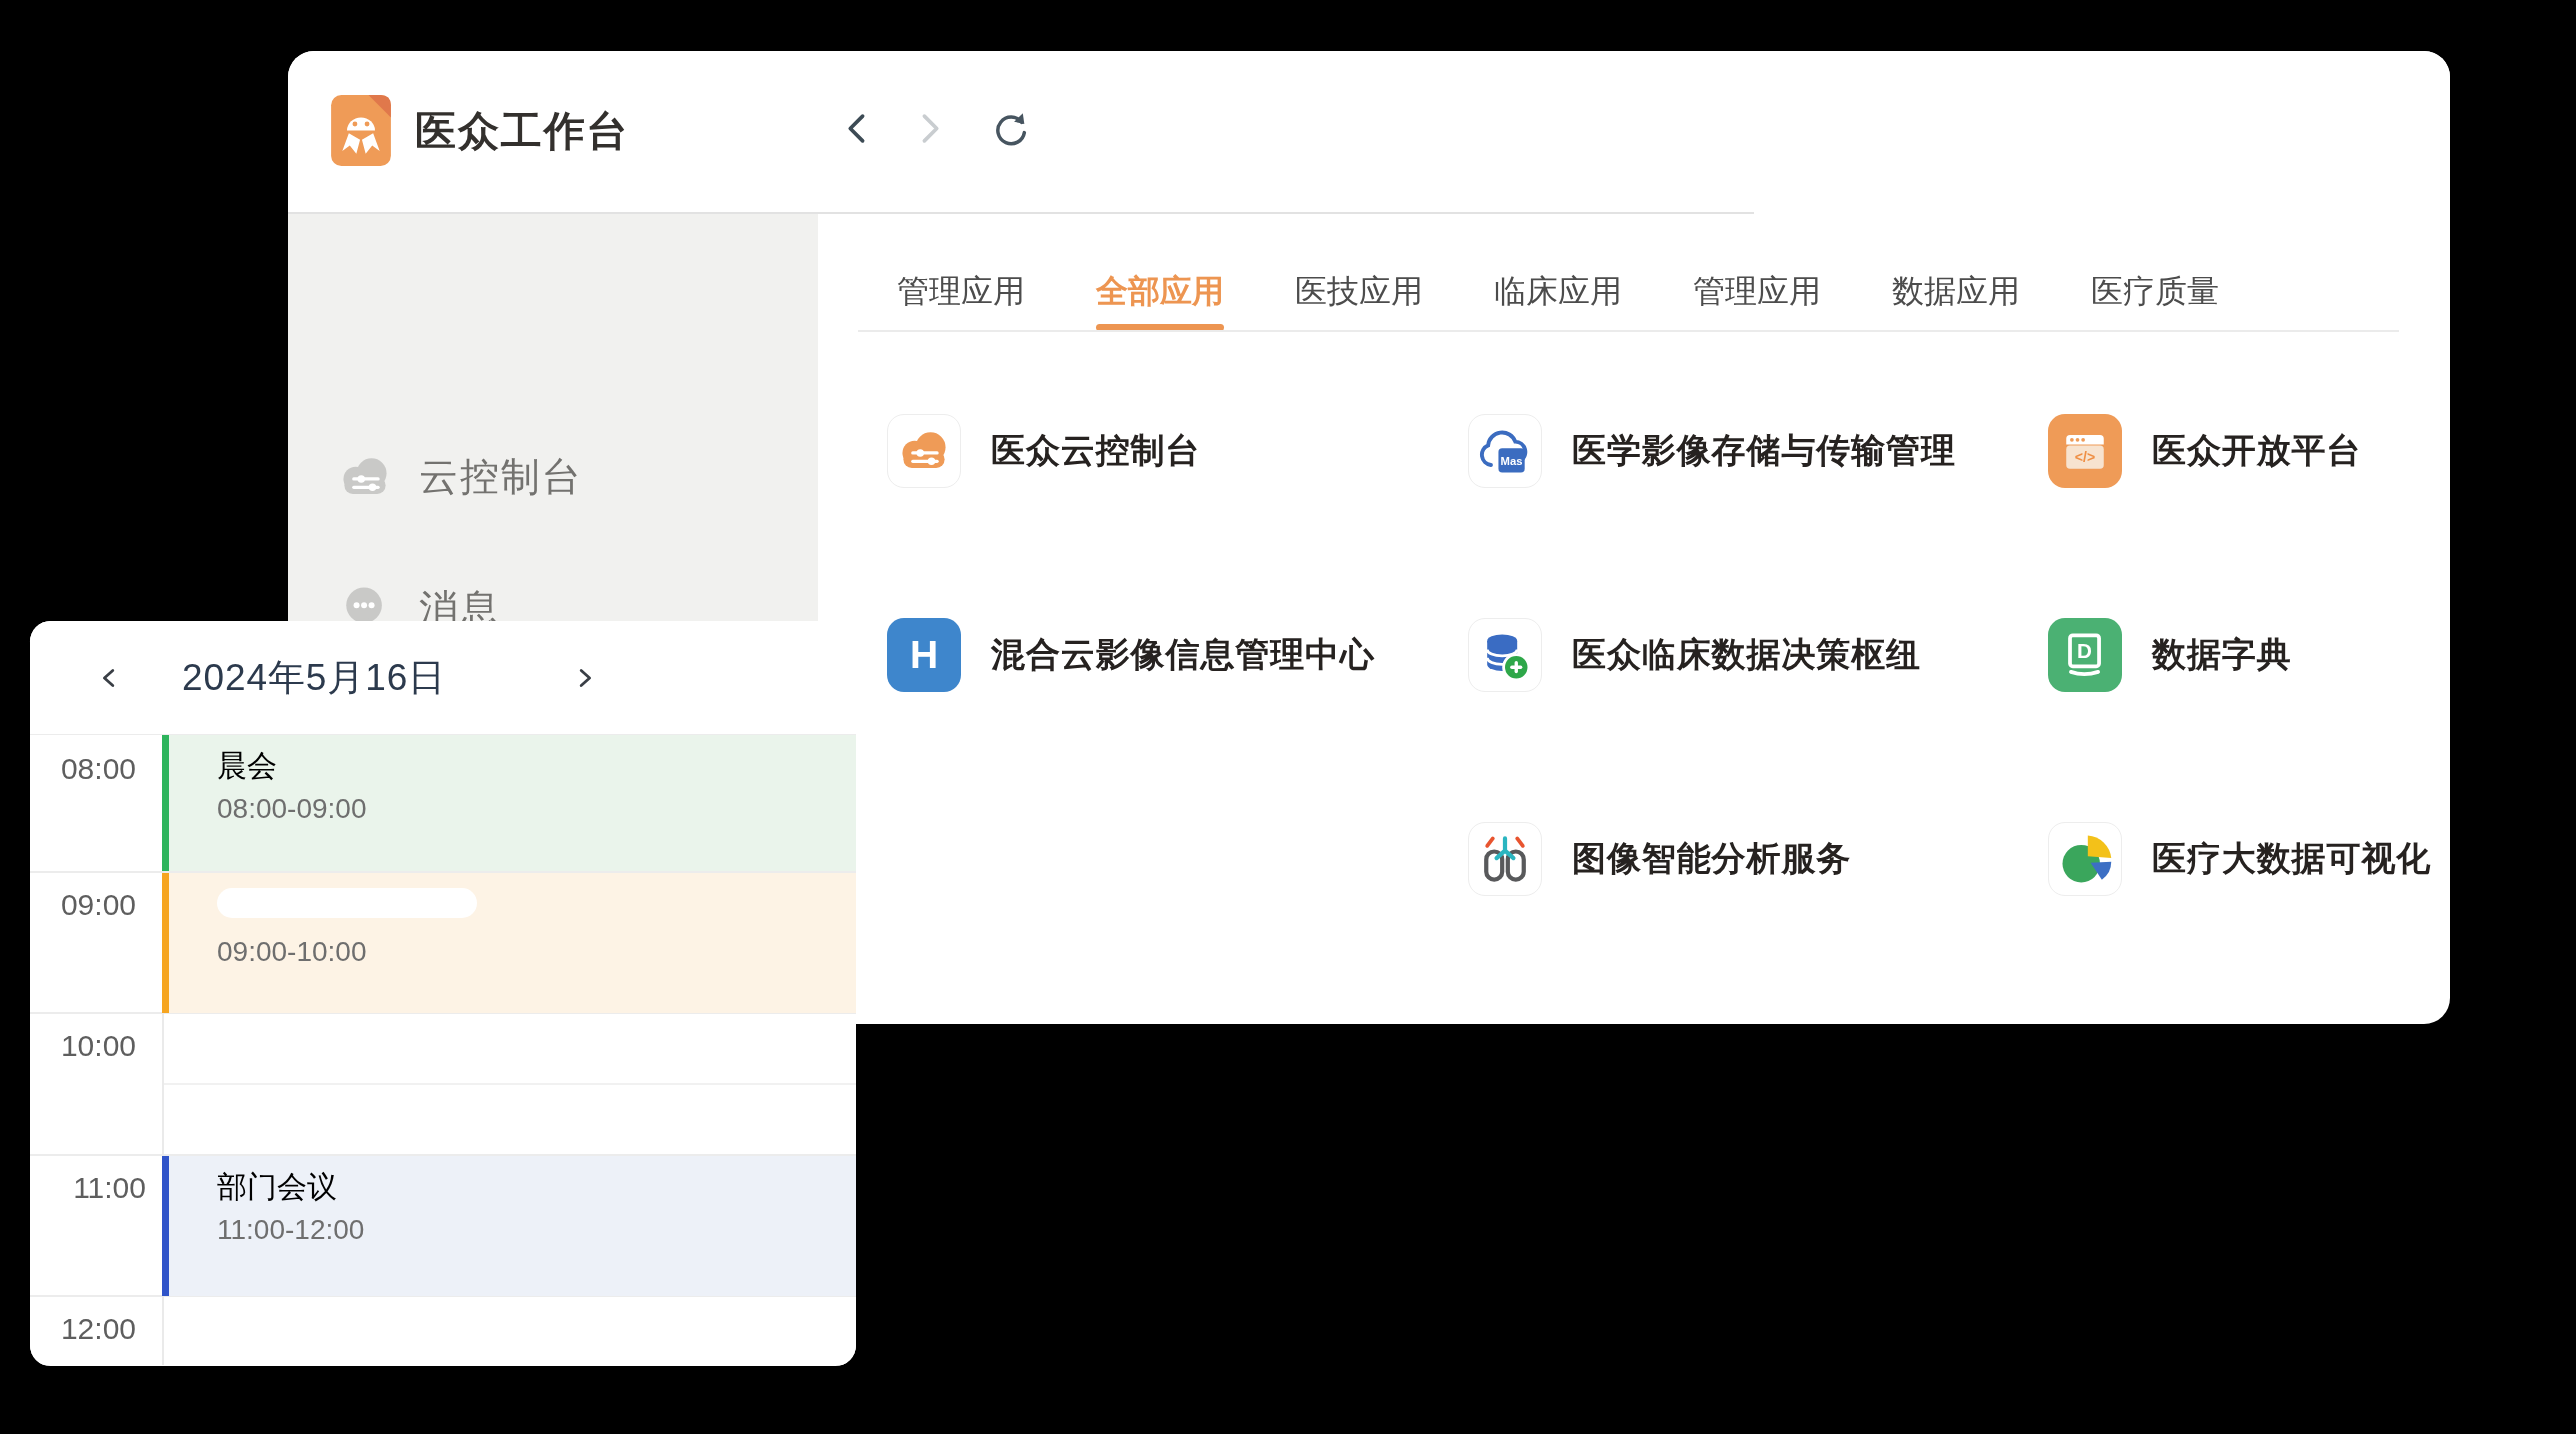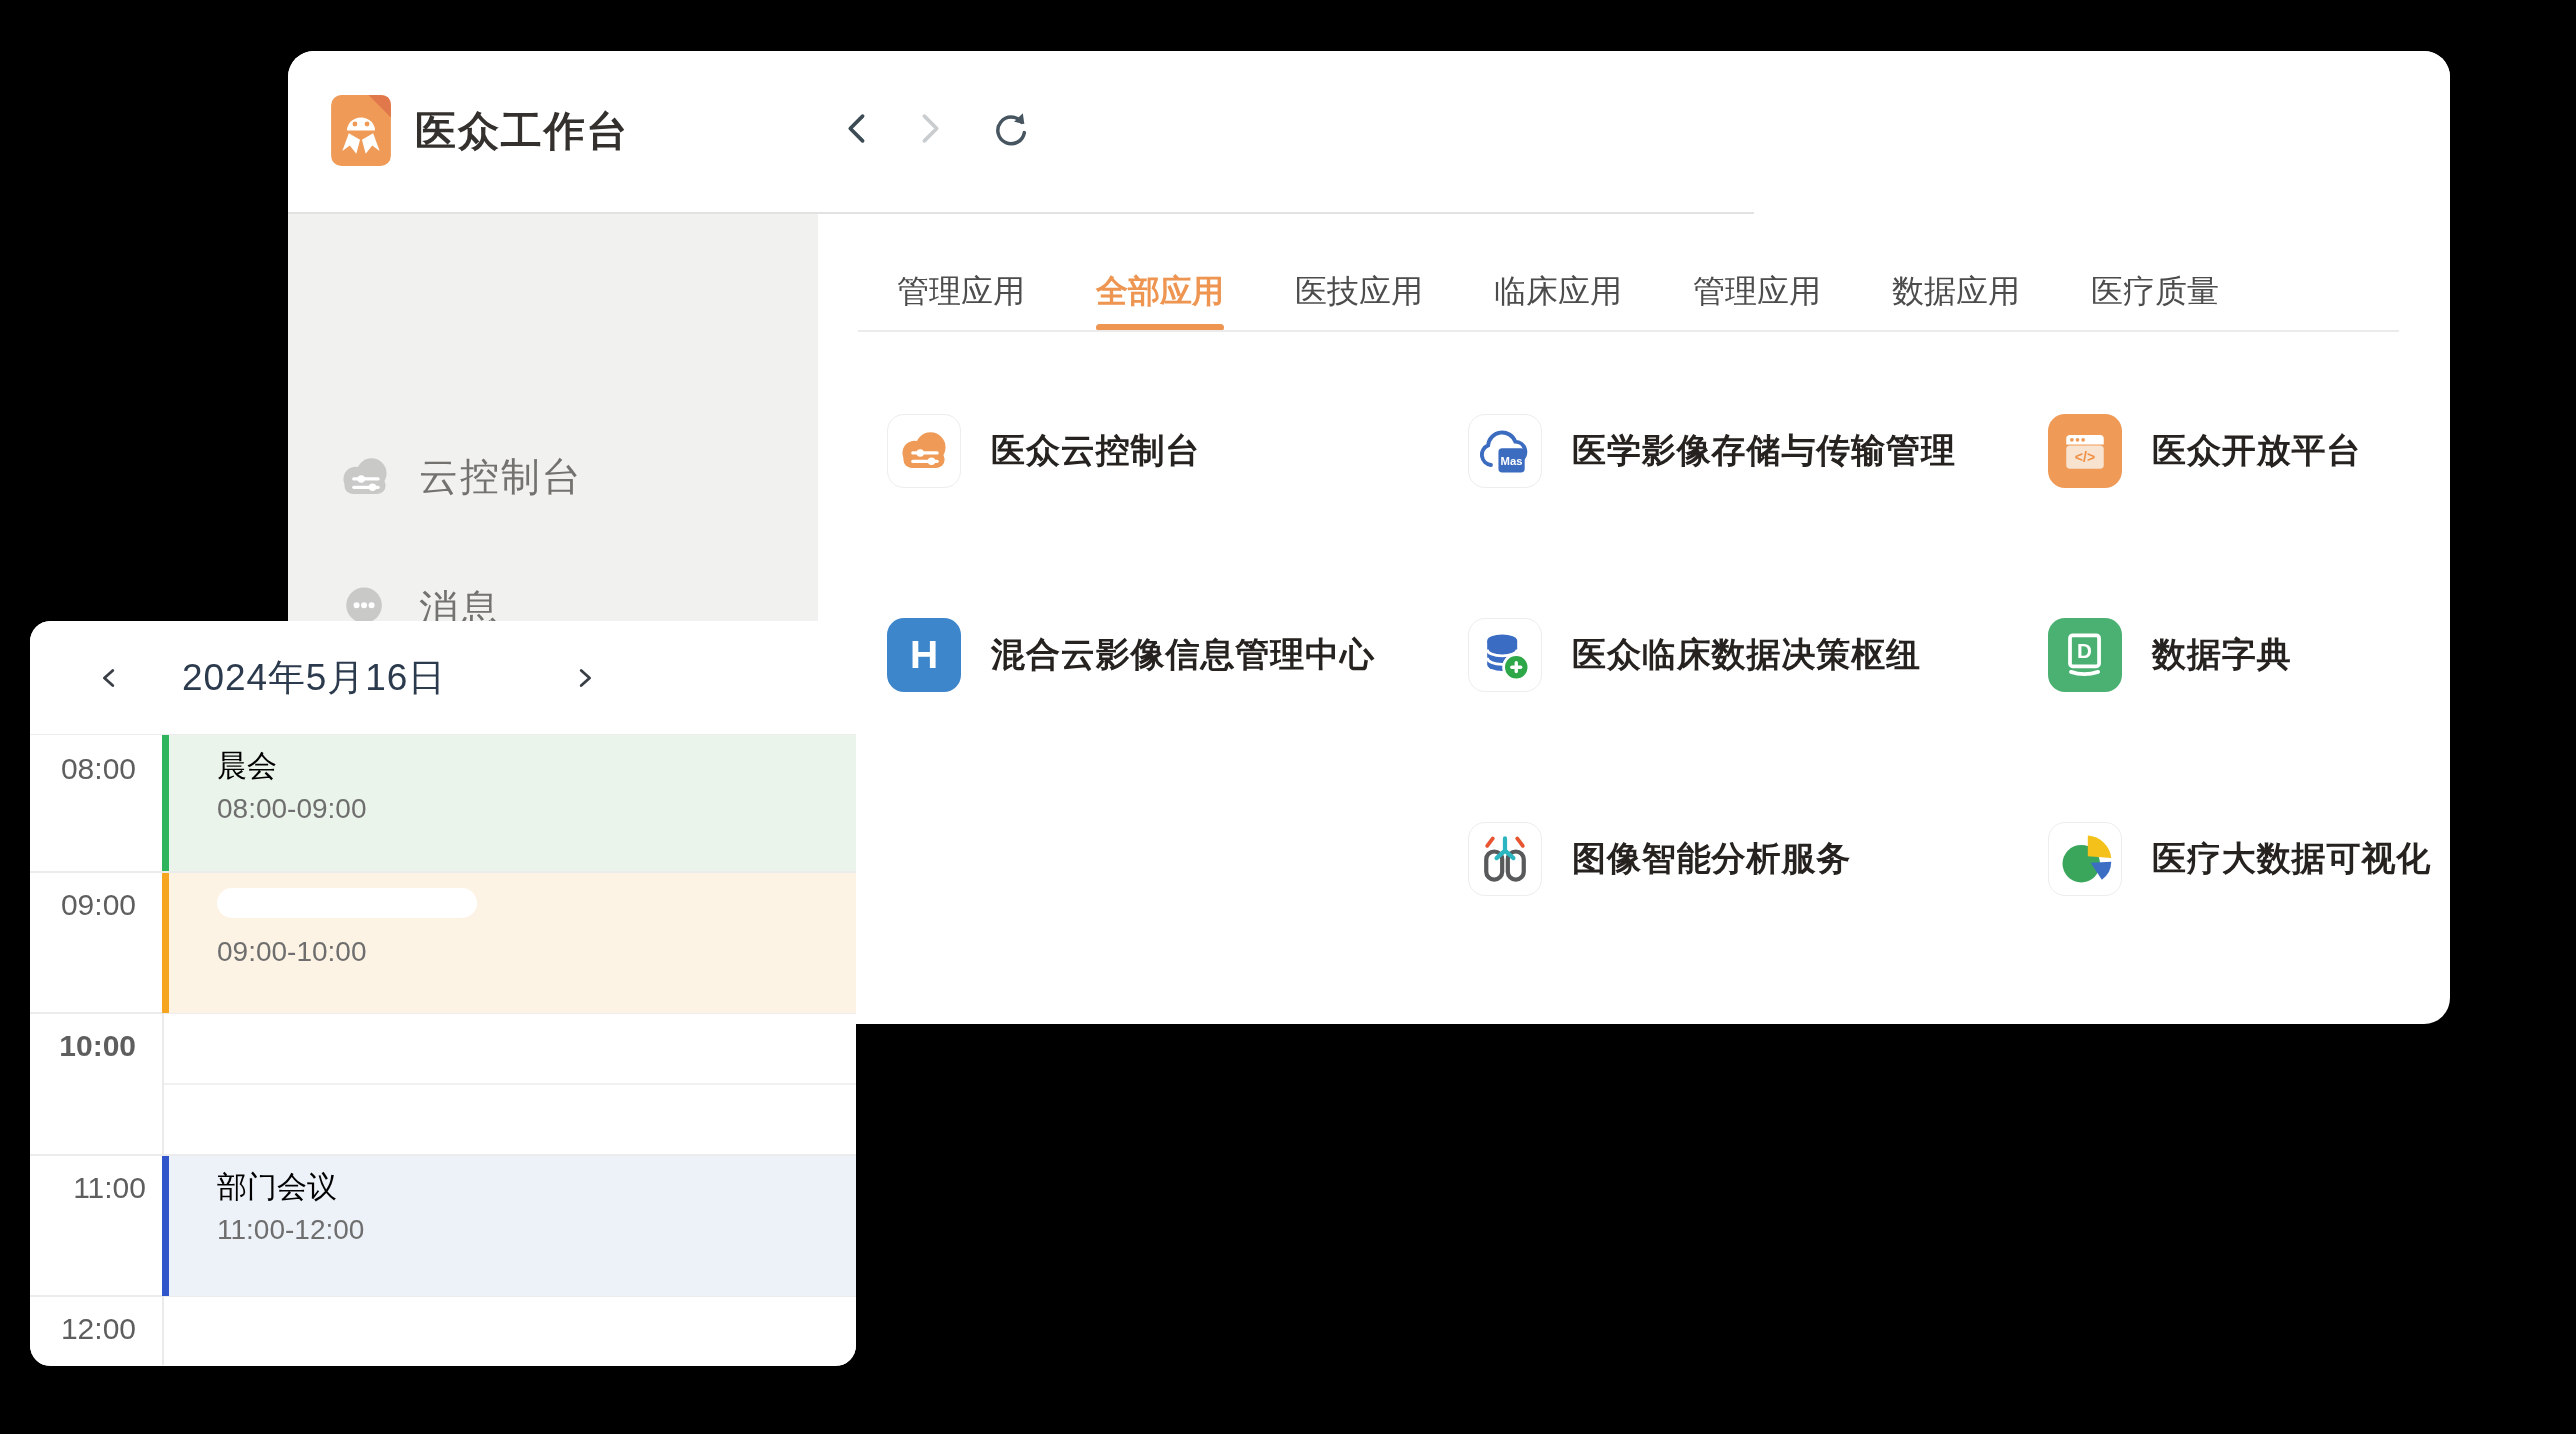"10:00" div.tlabel { font-weight: bold -> none }
